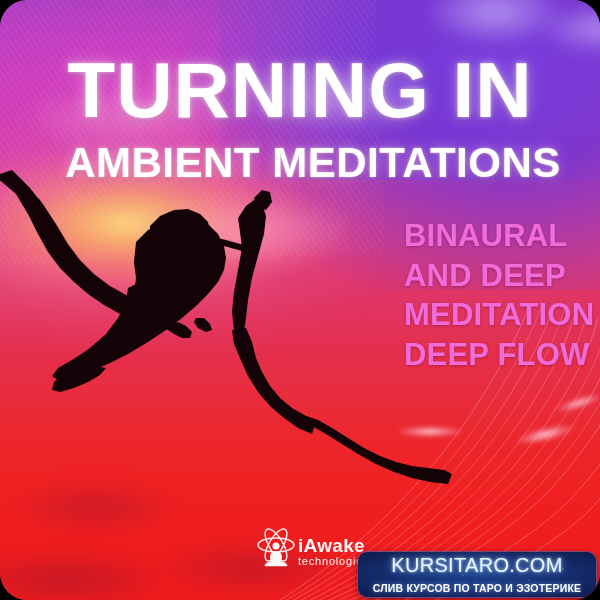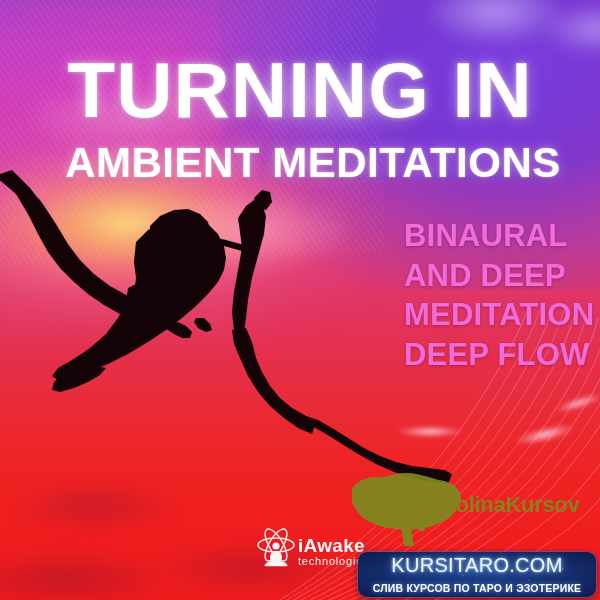"TURNING IN" #album-cover { border-radius: none -> 27px }
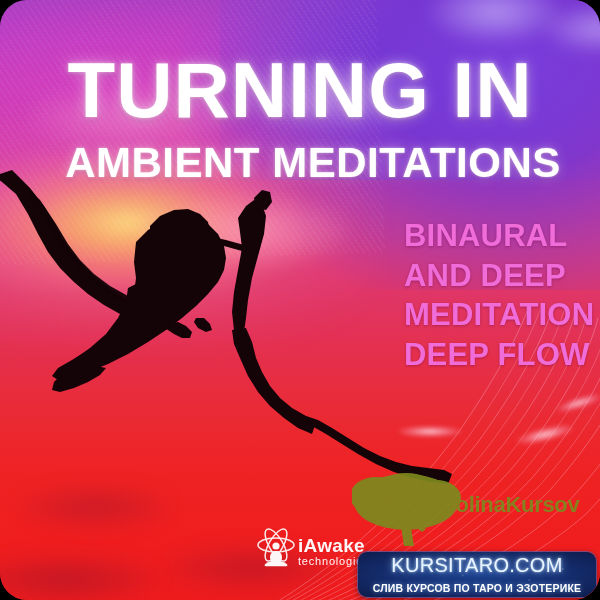"DolinaKursov" div.watermark-dolina { html: <div> <div> <svg> <g> <ellipse></ellipse> <ellipse></ellipse> <ellipse></ellipse> <ellipse></ellipse> <path></path> </g> </svg> </div> <div>DolinaKursov</div> </div> -> none }
